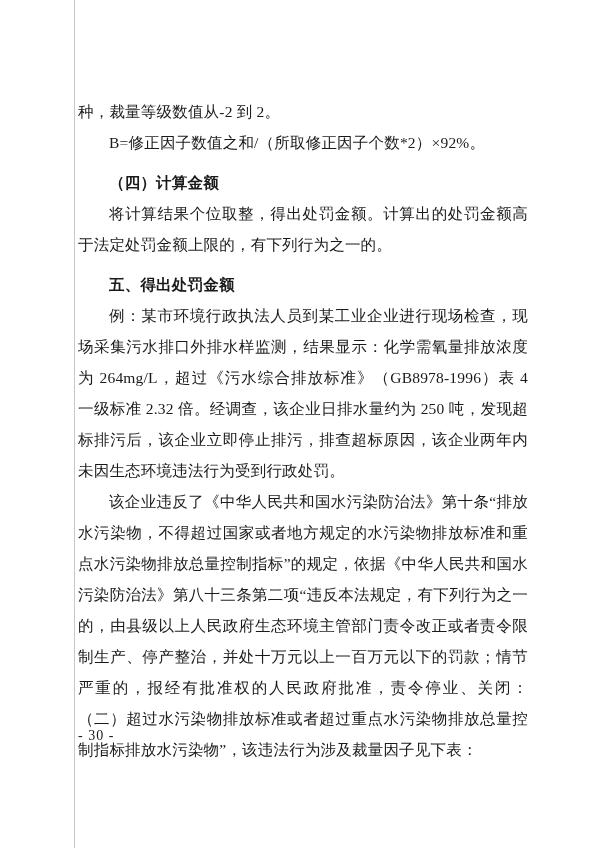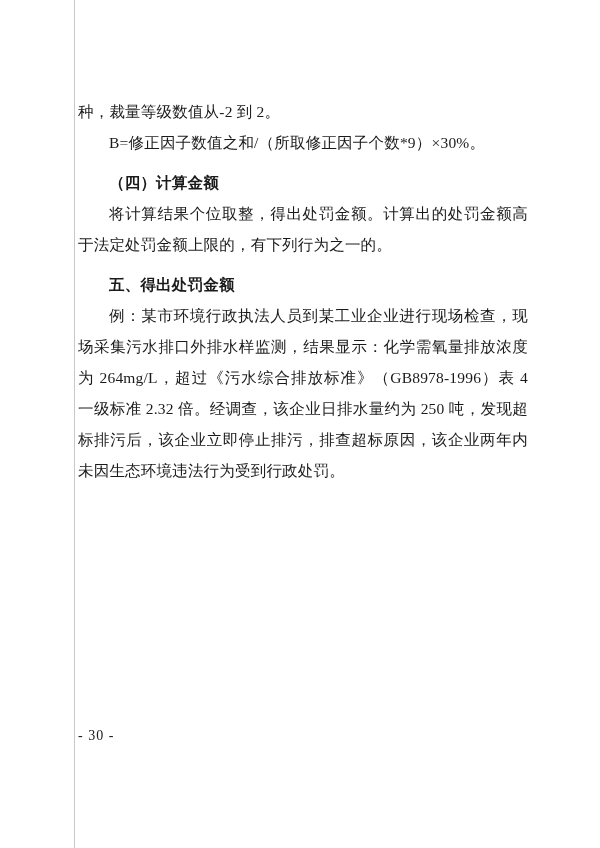"B=修正因子数值之和/（所取修正因子个数*9）×30%。" p.indent { text: 9）×30% -> 2）×92% }
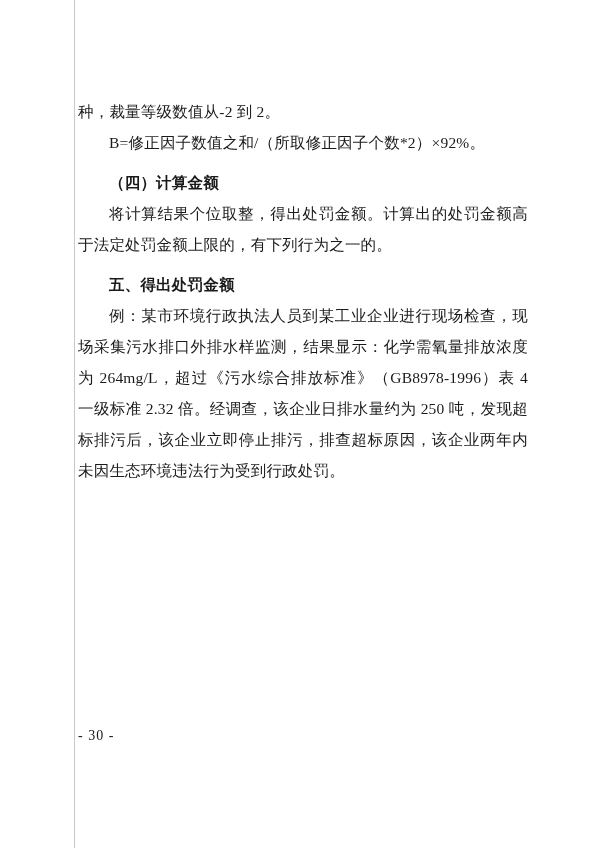"该企业违反了《中华人民共和国水污染防治法》第十条“排放水污染物，不得超过国家或者" p.indent { html: none -> <p>该企业违反了《中华人民共和国水污染防治法》第十条“排放水污染物，不得超过国家或者地方规定的水污染物排放标准和重点水污染物排放总量控制指标”的规定，依据《中华人民共和国水污染防治法》第八十三条第二项“违反本法规定，有下列行为之一的，由县级以上人民政府生态环境主管部门责令改正或者责令限制生产、停产整治，并处十万元以上一百万元以下的罚款；情节严重的，报经有批准权的人民政府批准，责令停业、关闭：（二）超过水污染物排放标准或者超过重点水污染物排放总量控制指标排放水污染物”，该违法行为涉及裁量因子见下表：</p> }
